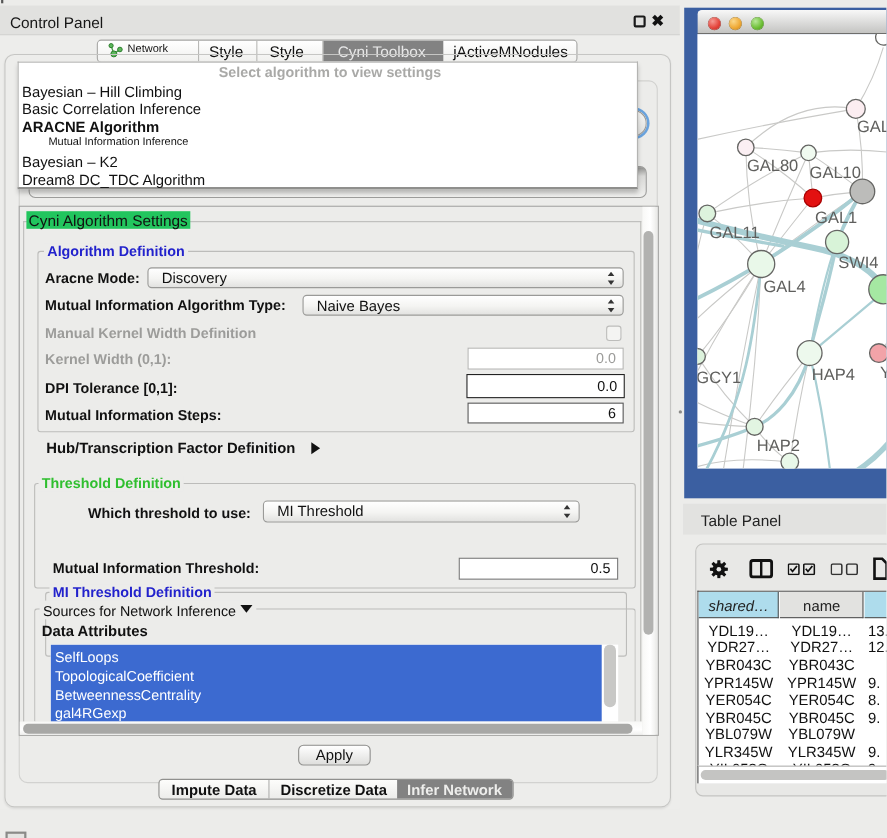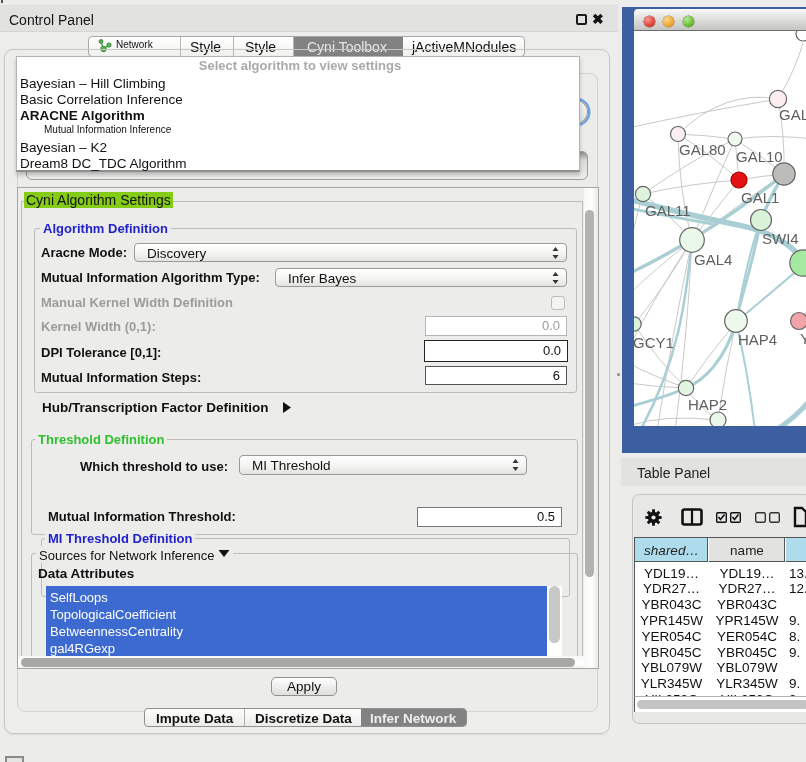"Cyni Algorithm Settings" div.abs { background: #84cc16 -> #22c55e }
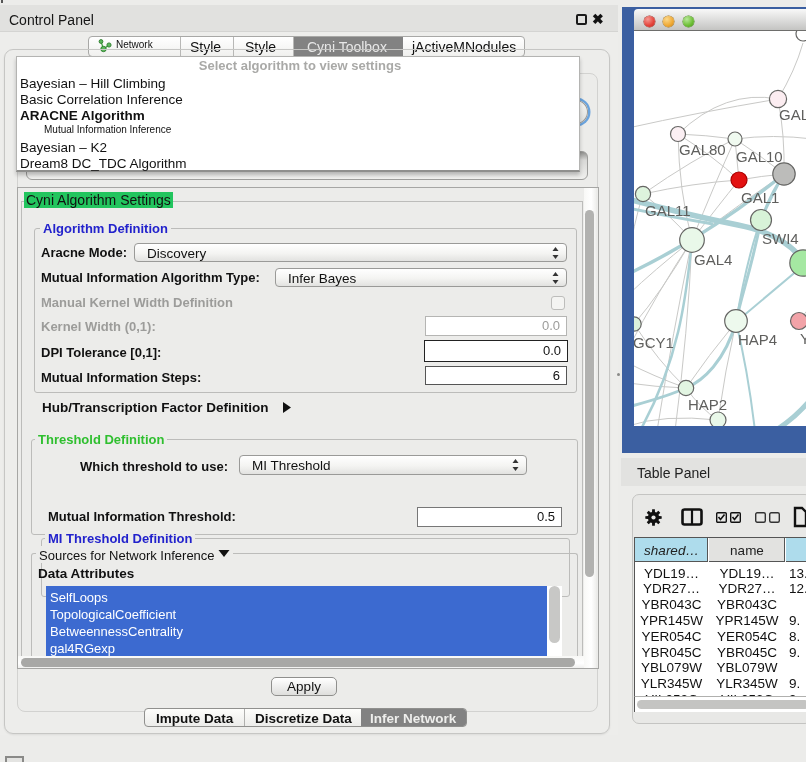"Infer Bayes" span.ctext { text: Infer -> Naive }
